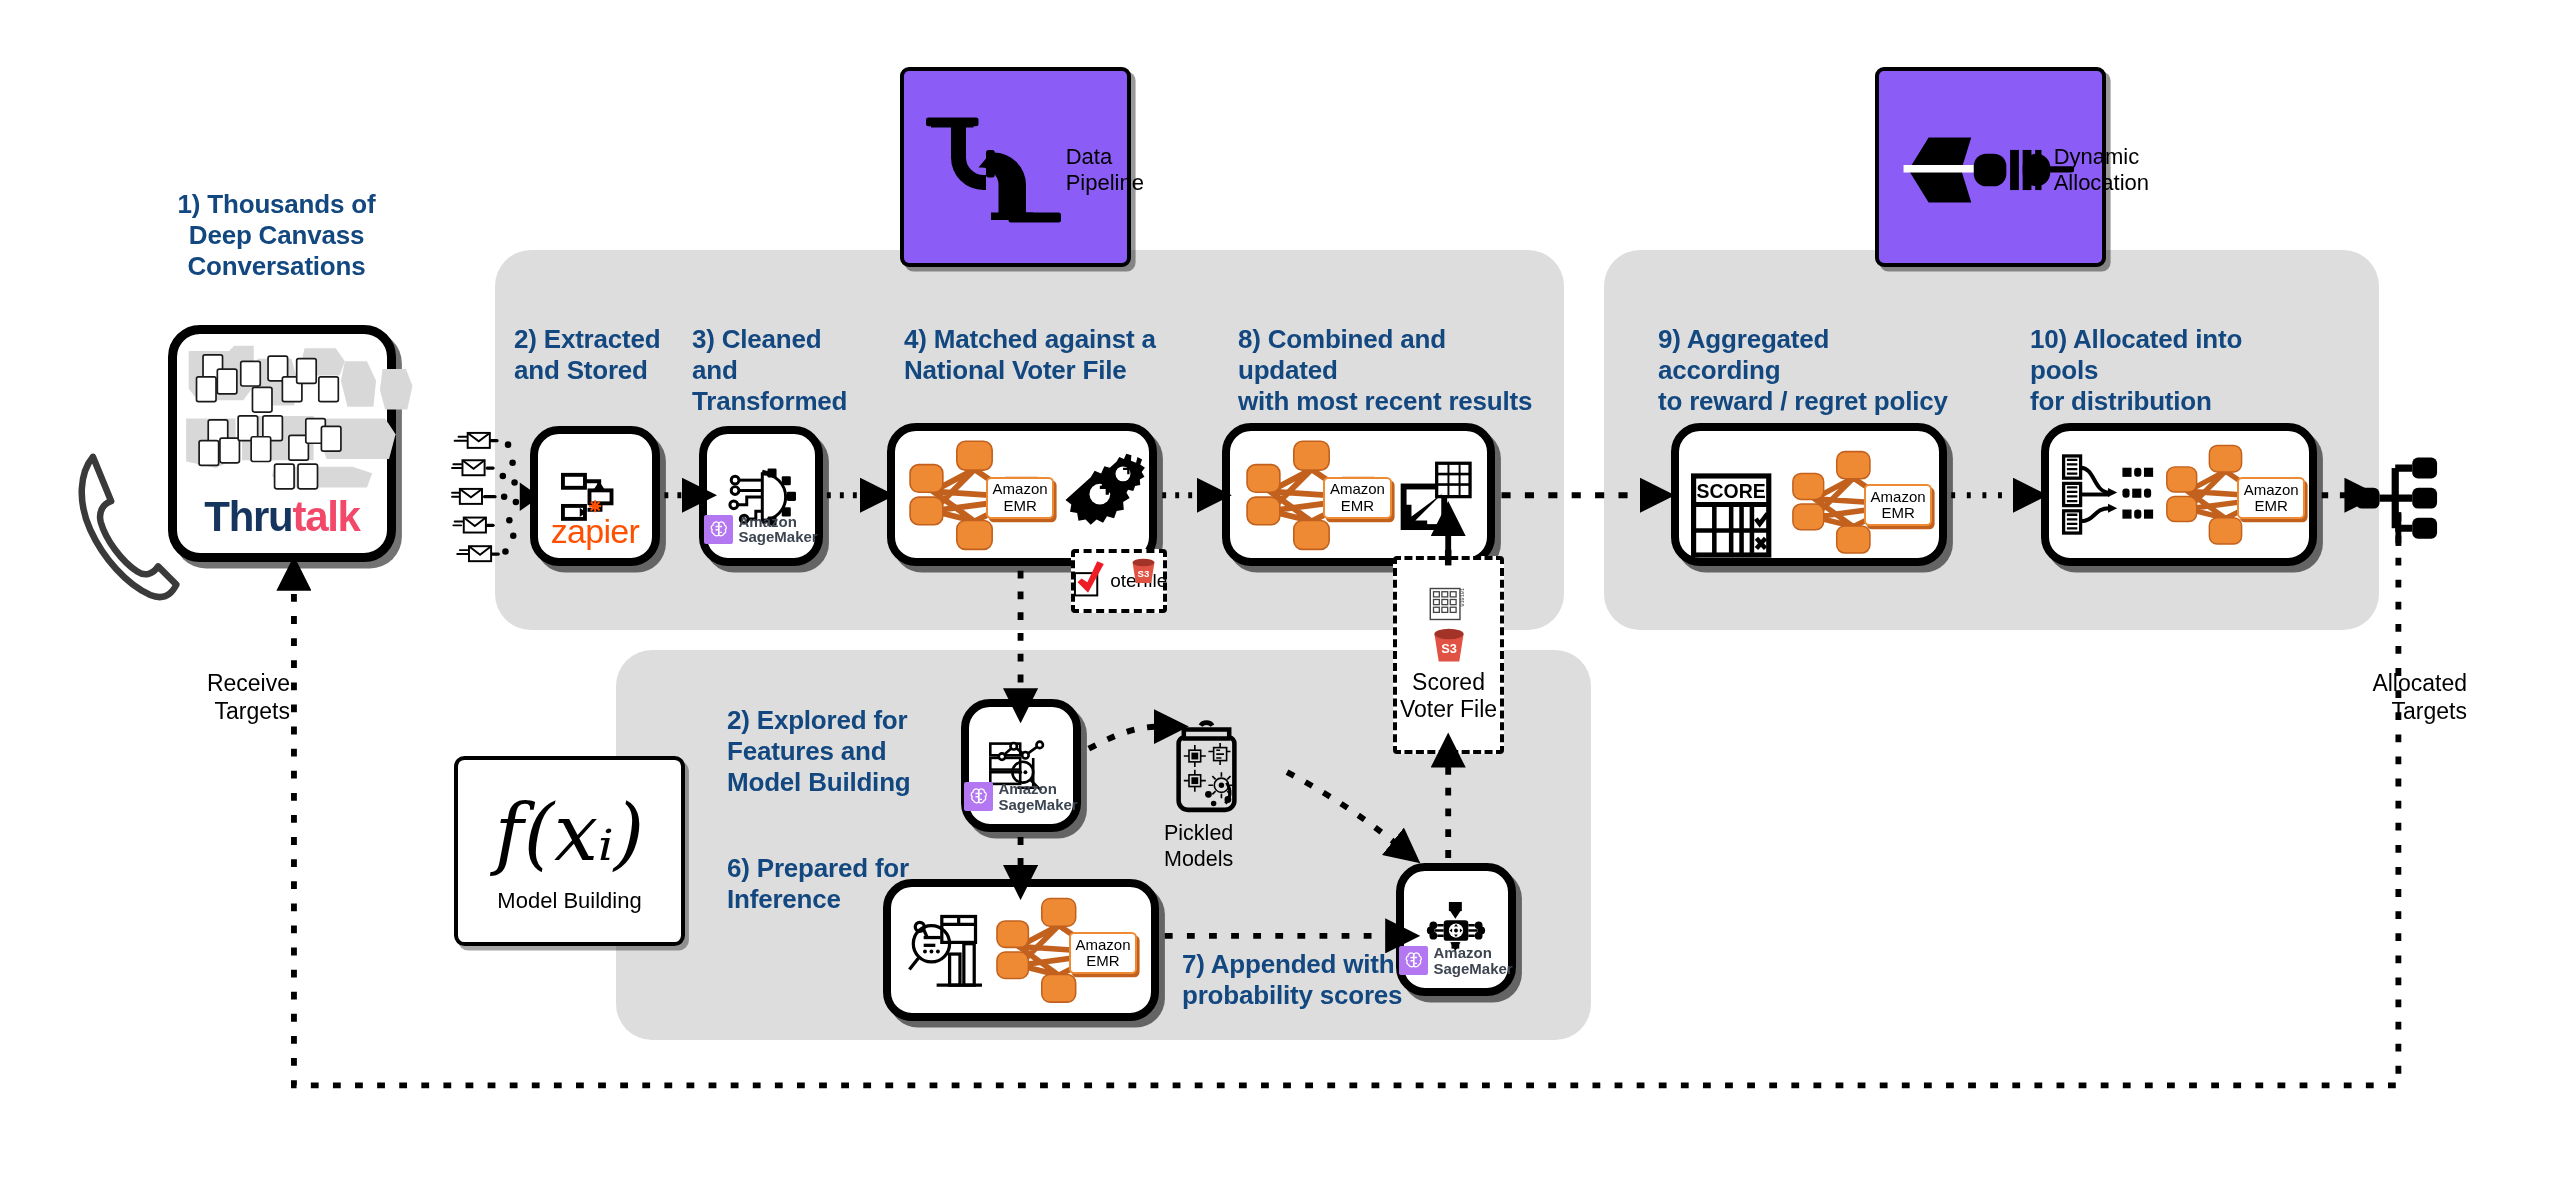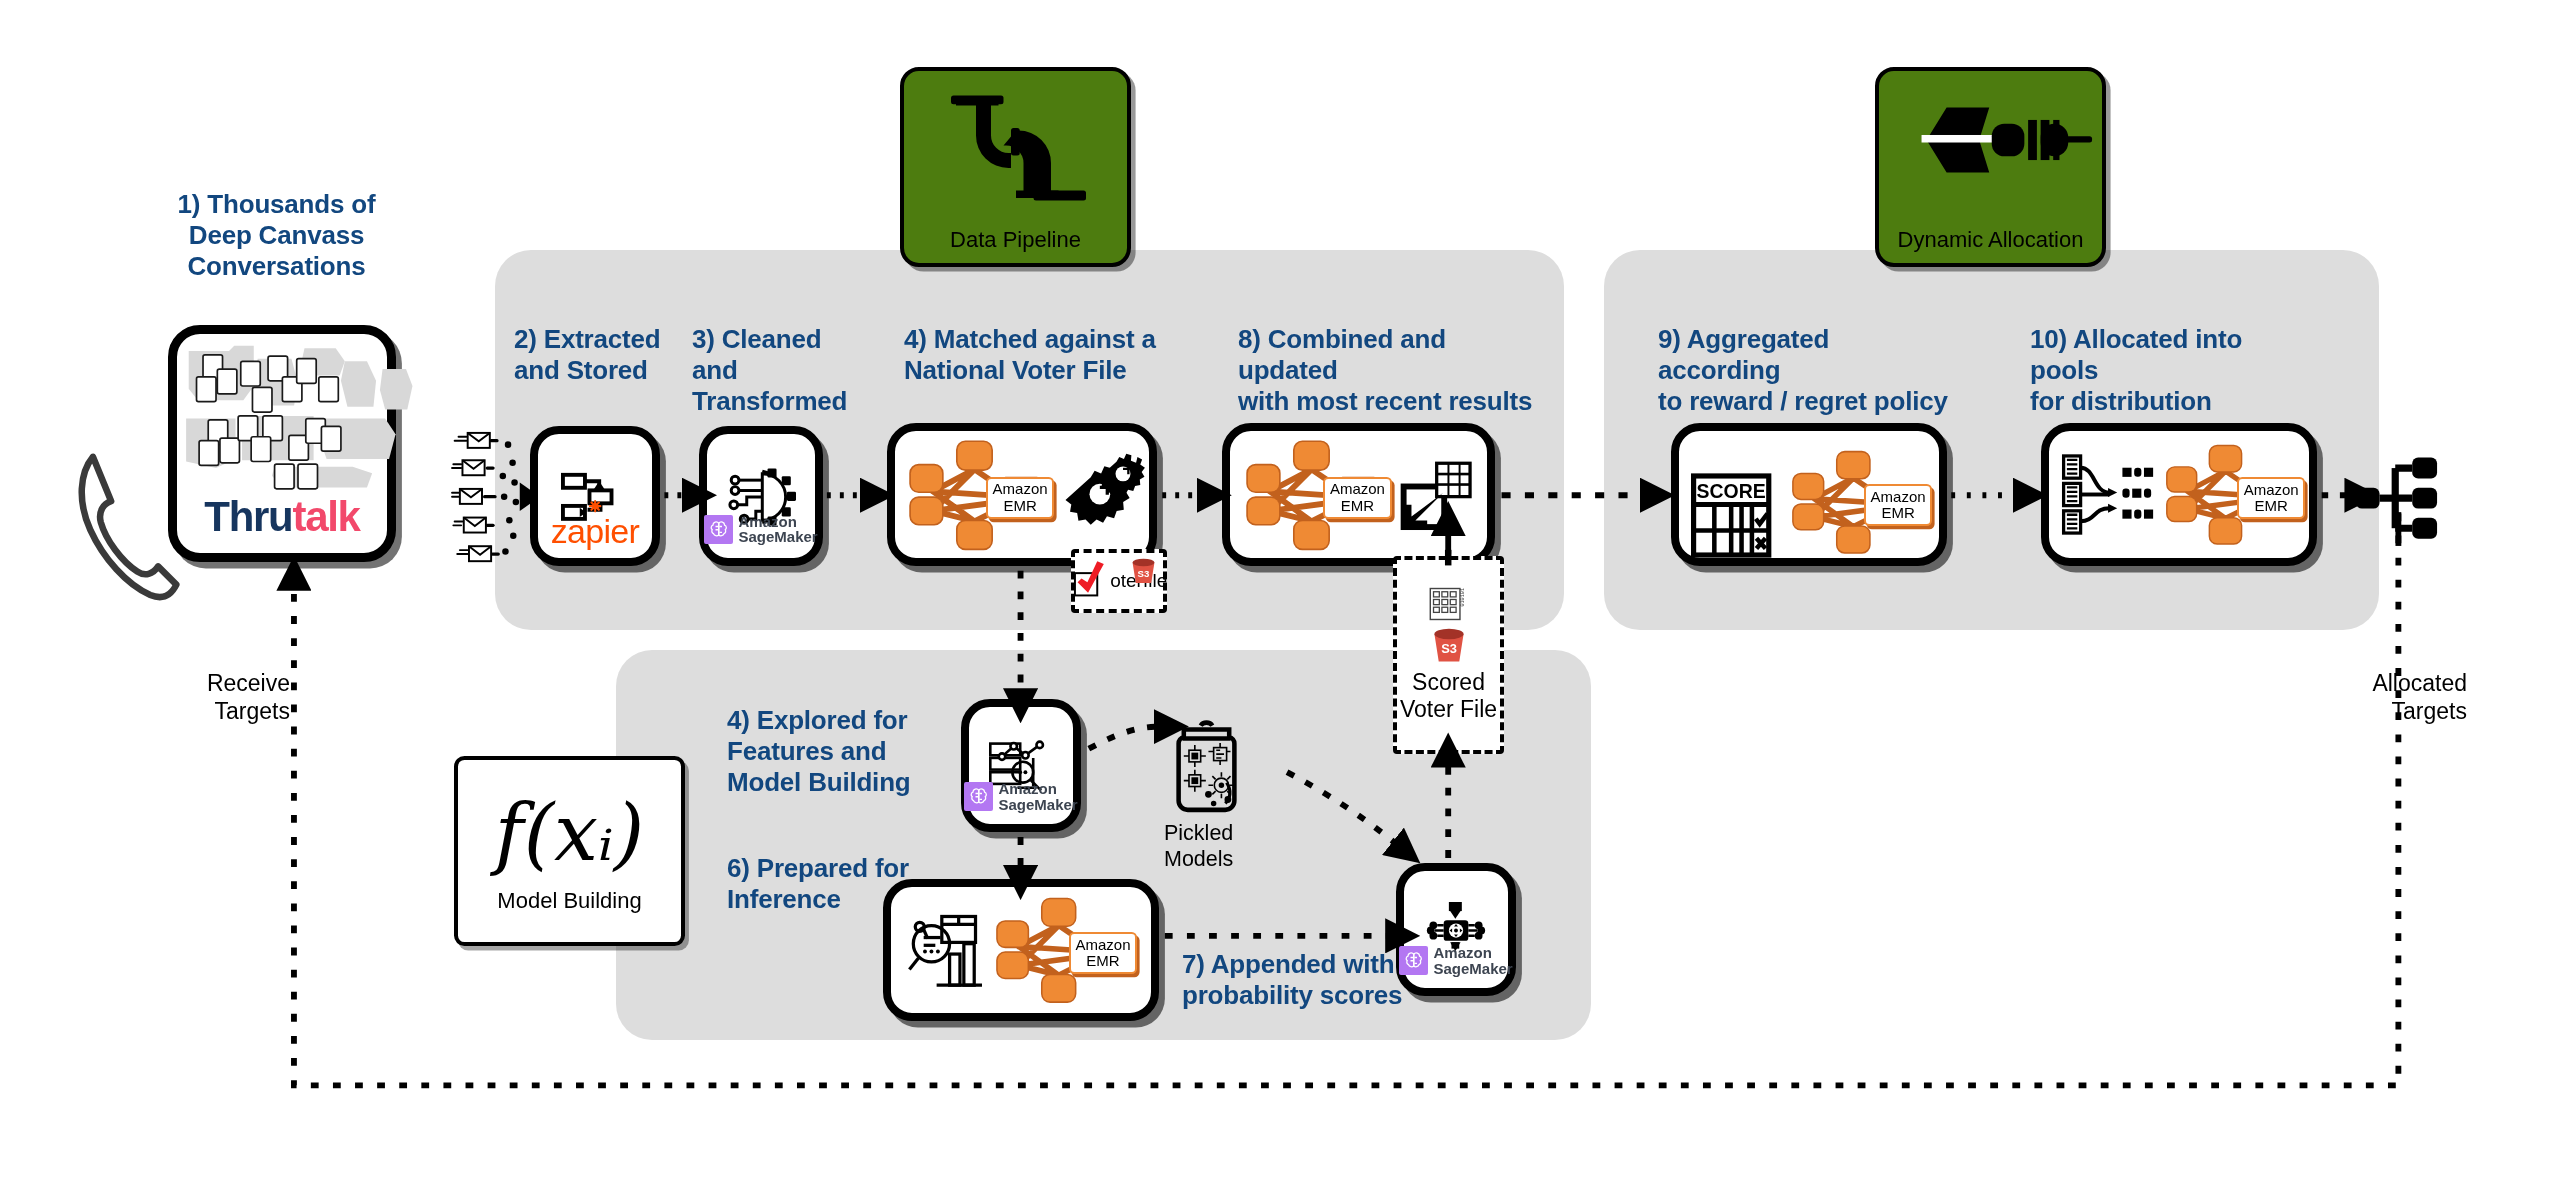"Data Pipeline" .callout { background: #4d7c0f -> #8b5cf6; border-radius: 19px -> 9px; flex-direction: column -> row }
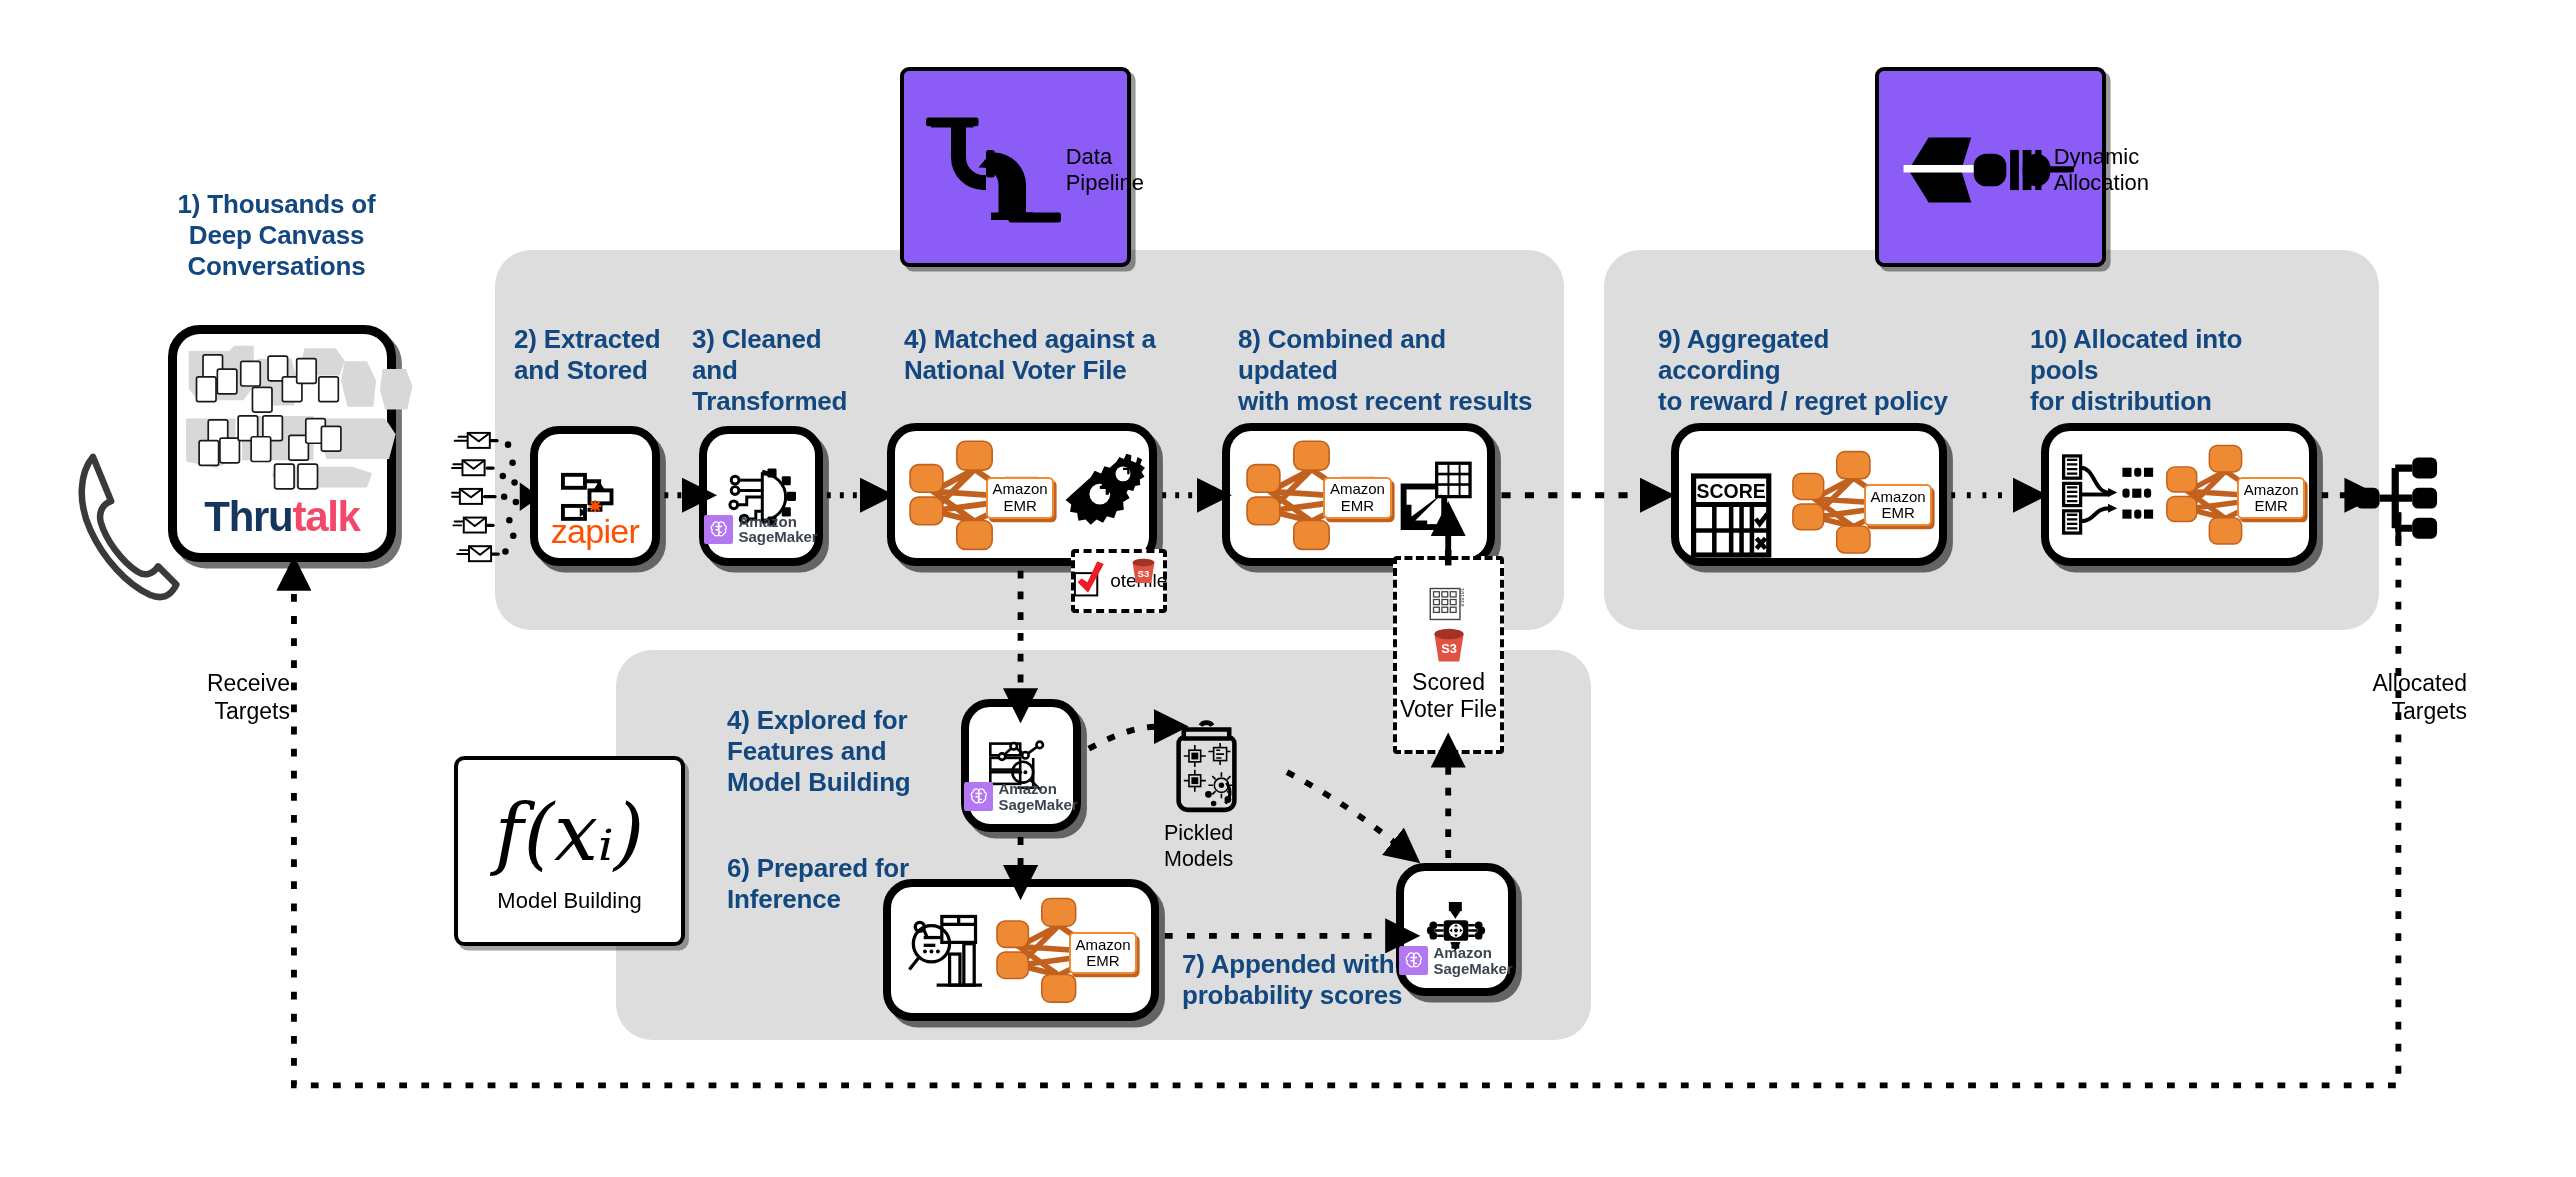"4) Explored for" div.step-title { text: 4 -> 2 }
